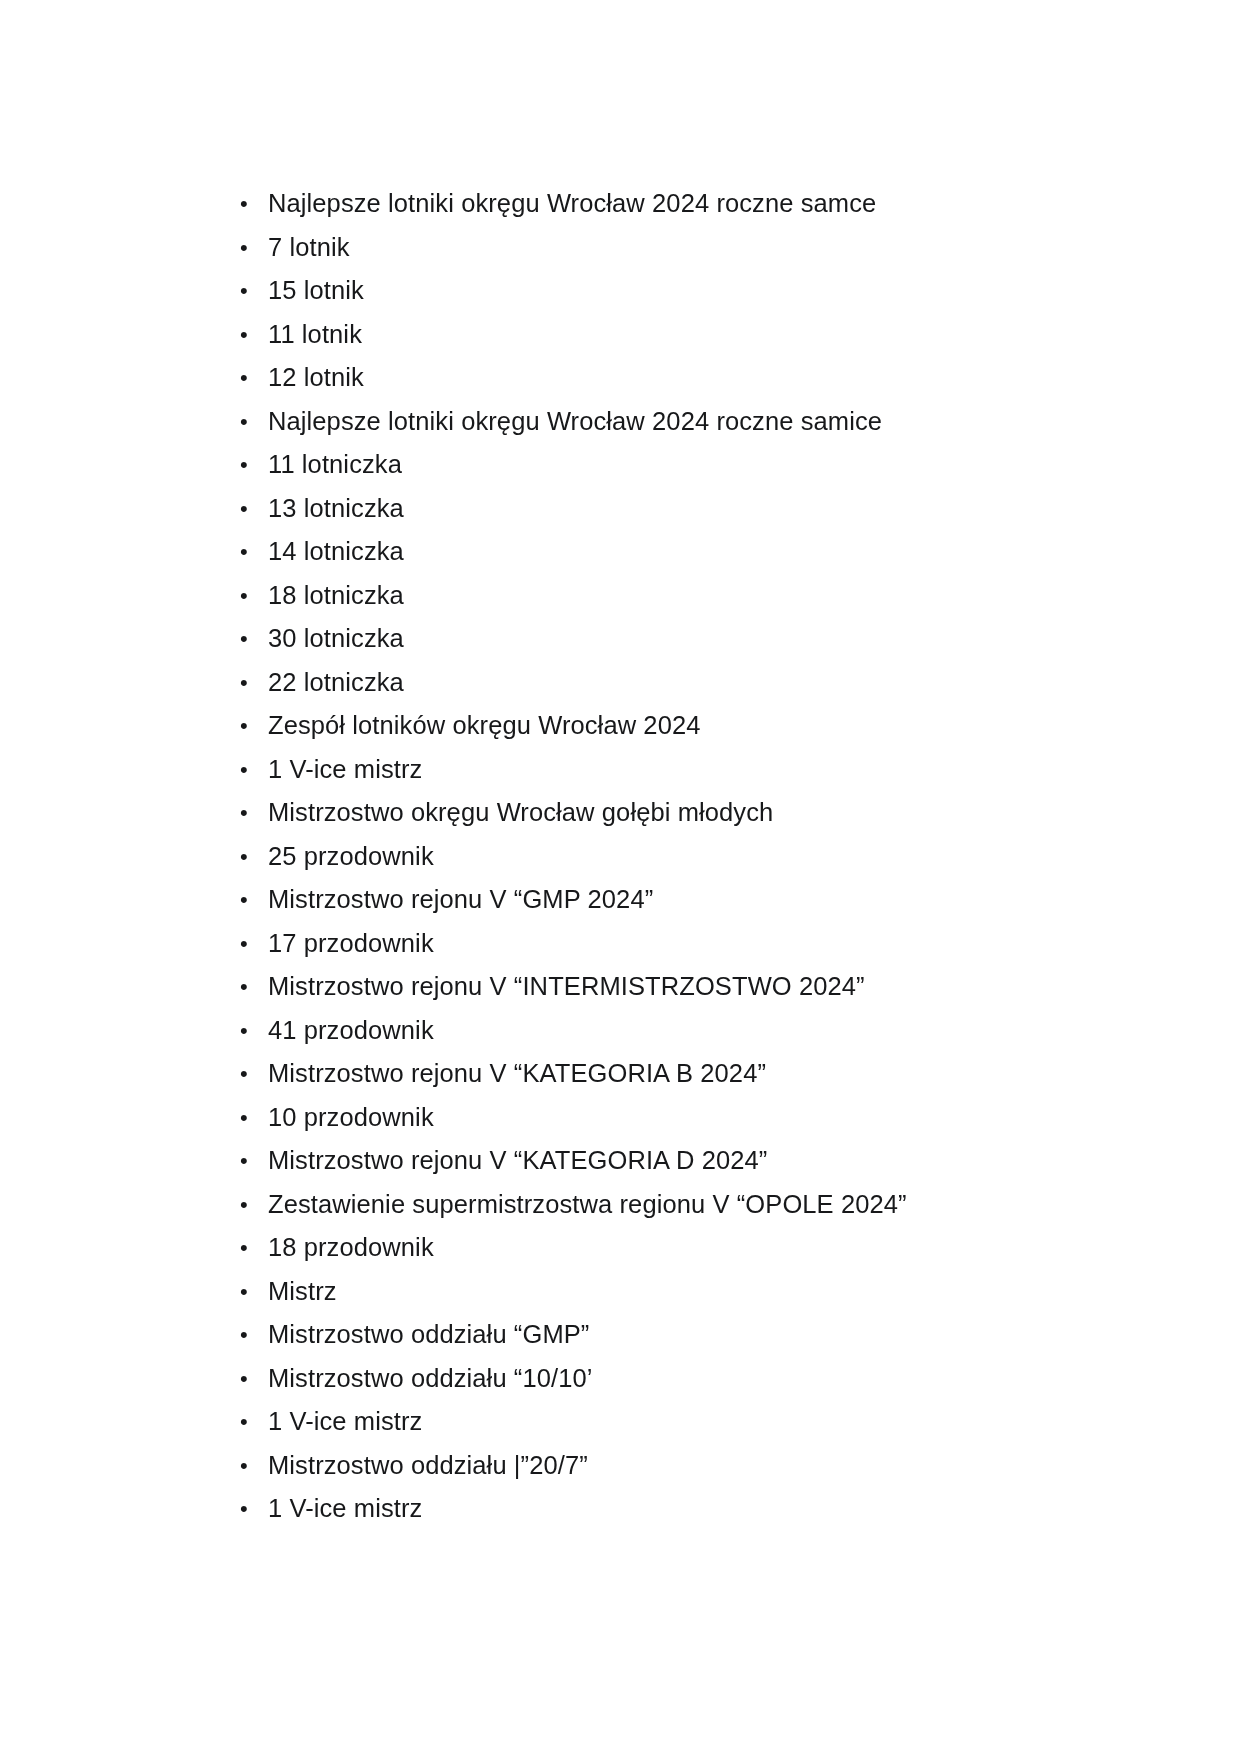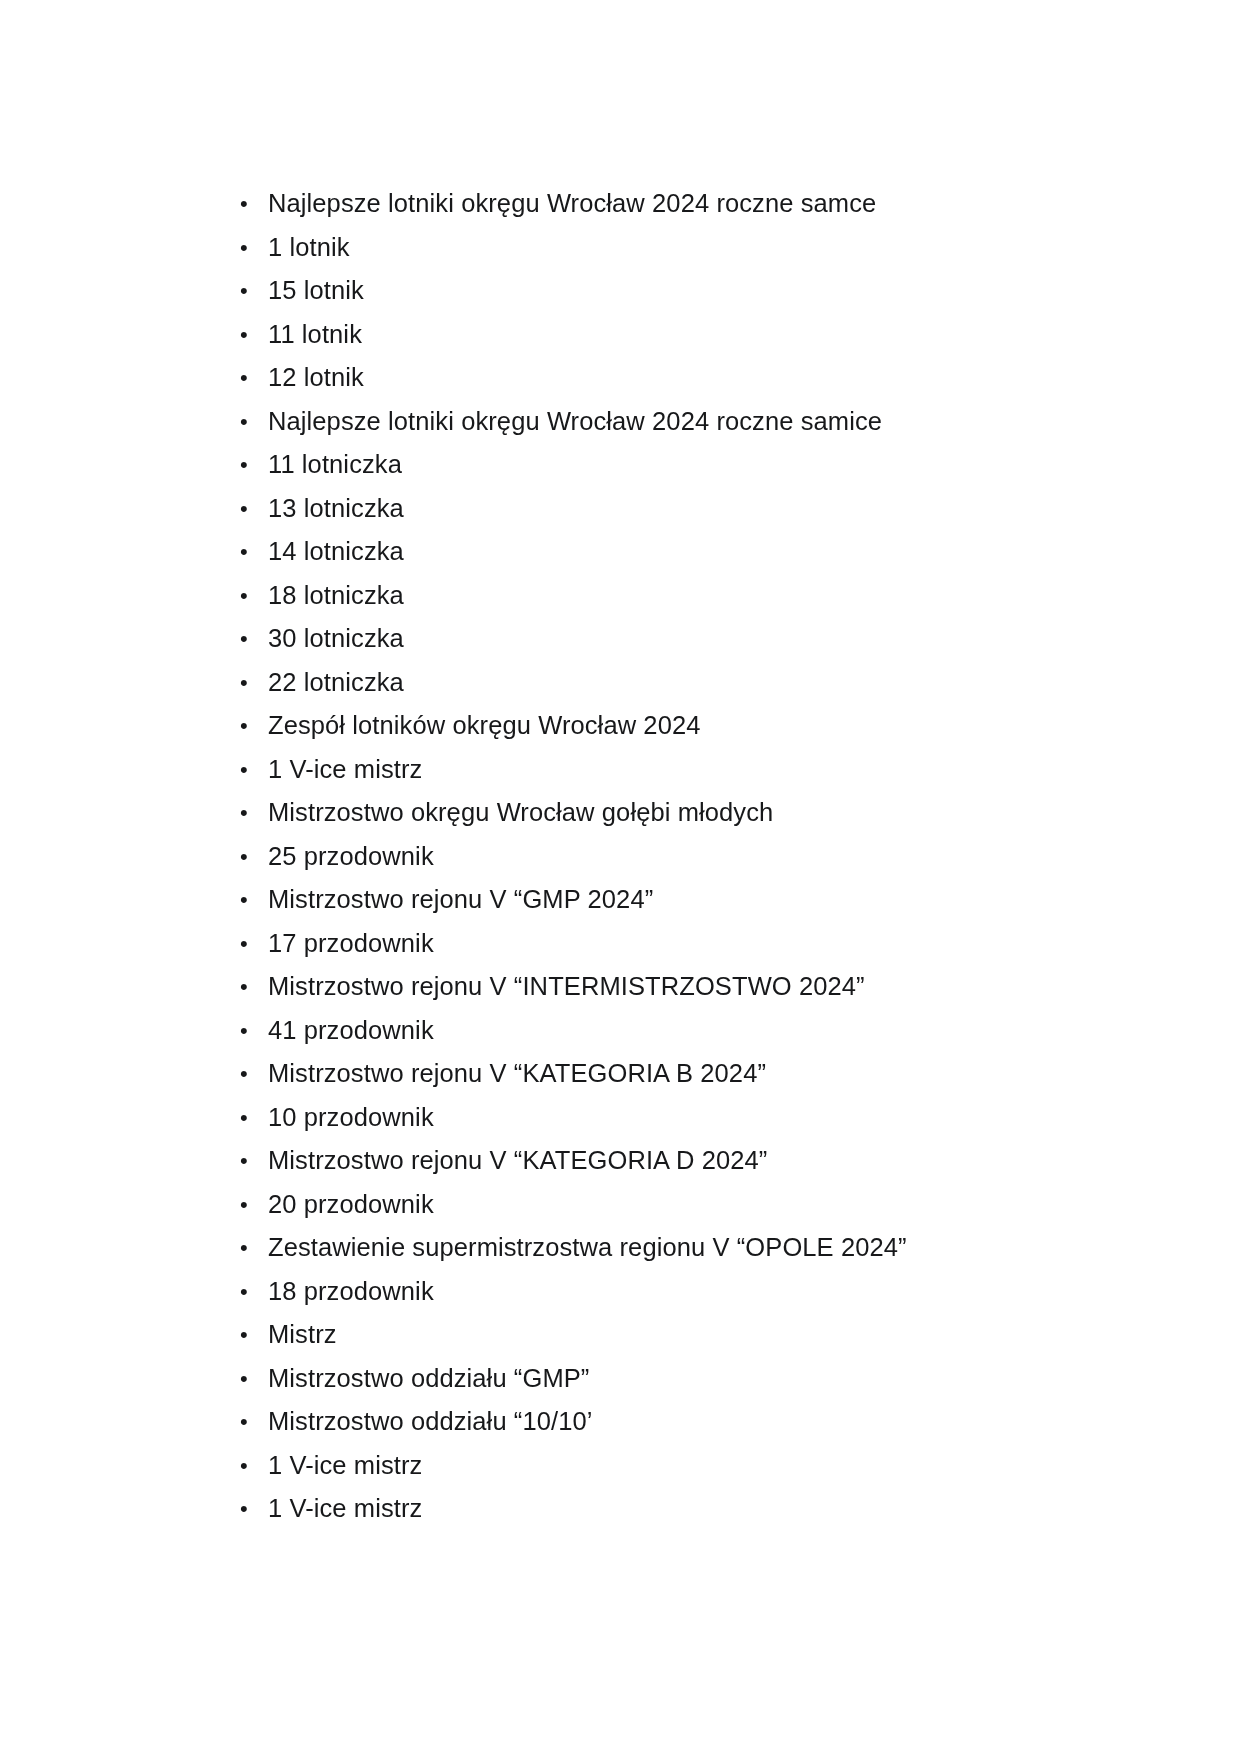"1 lotnik" li { text: 1 -> 7 }
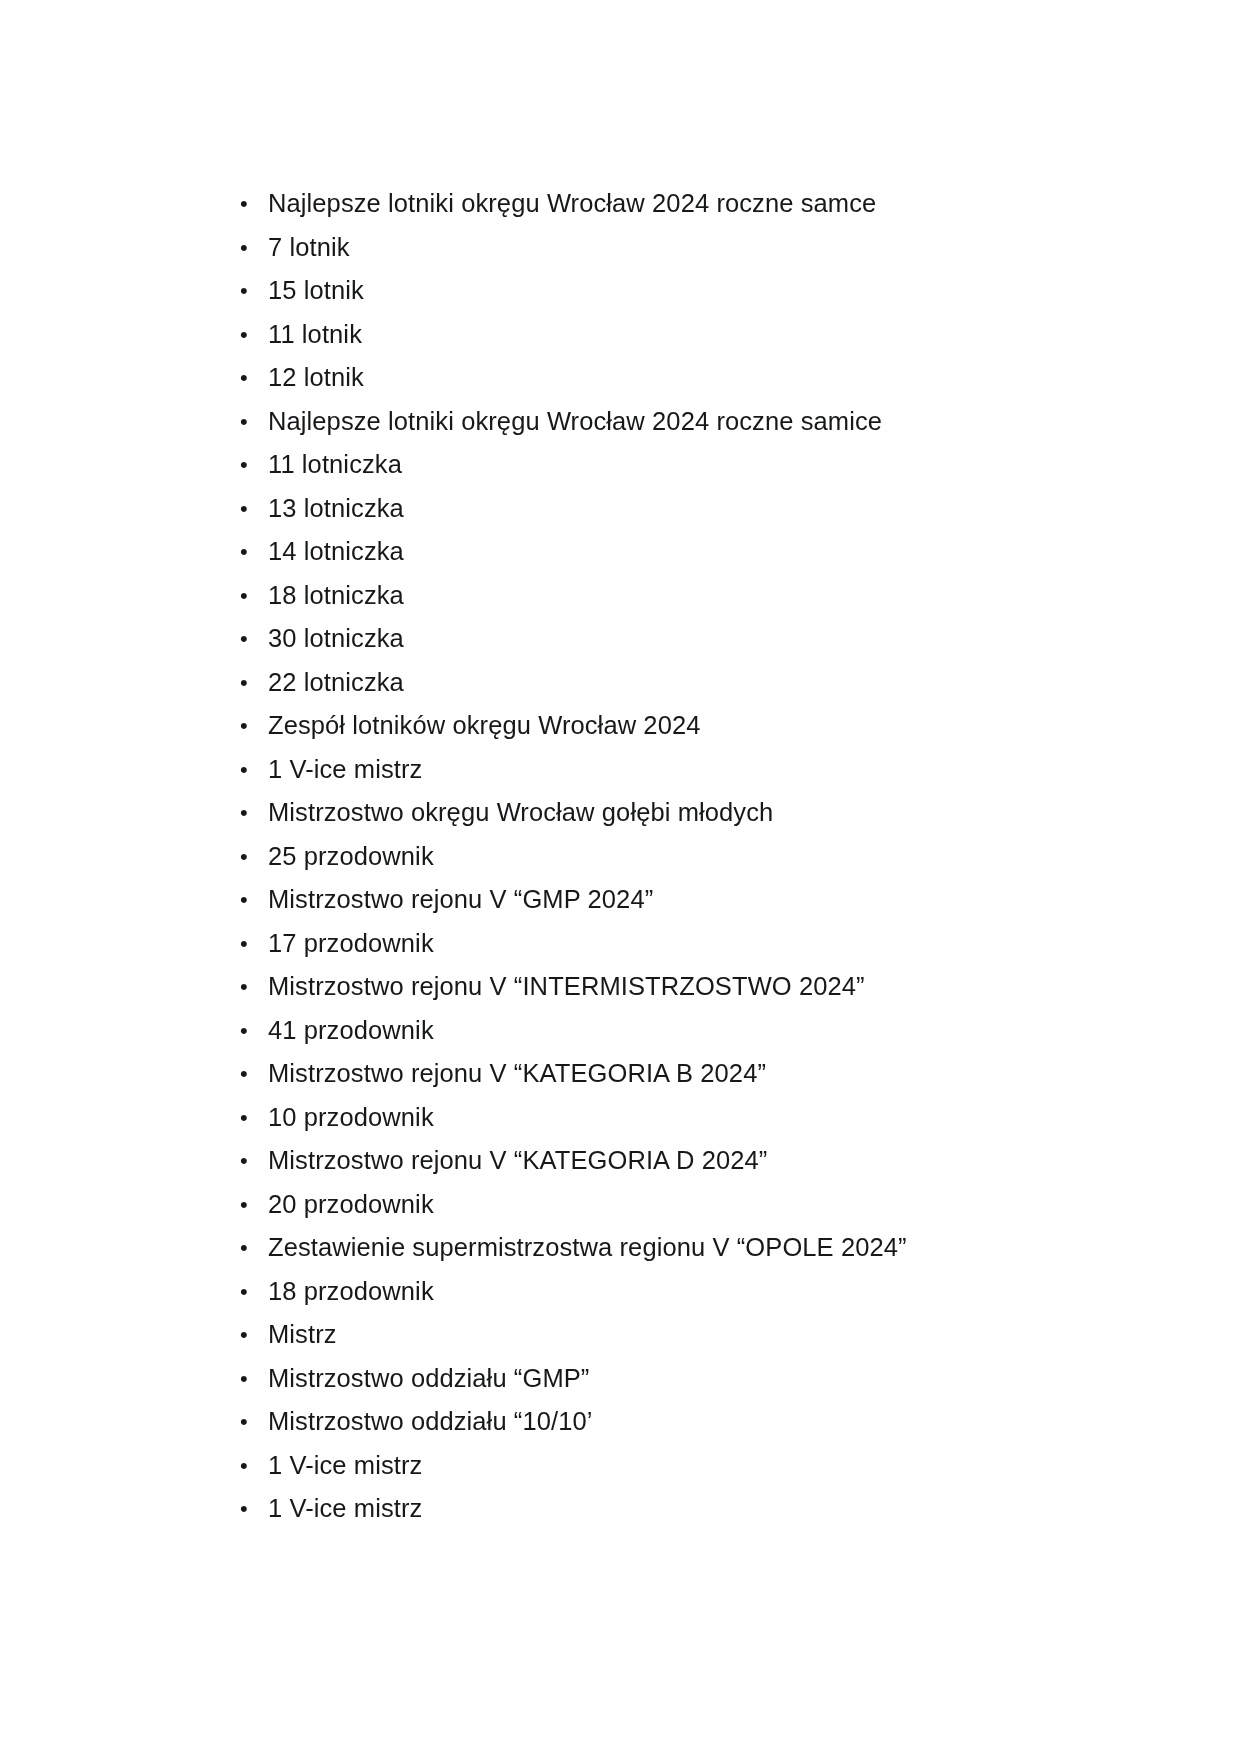"20 przodownik" li { html: <li>20 przodownik</li> -> none }
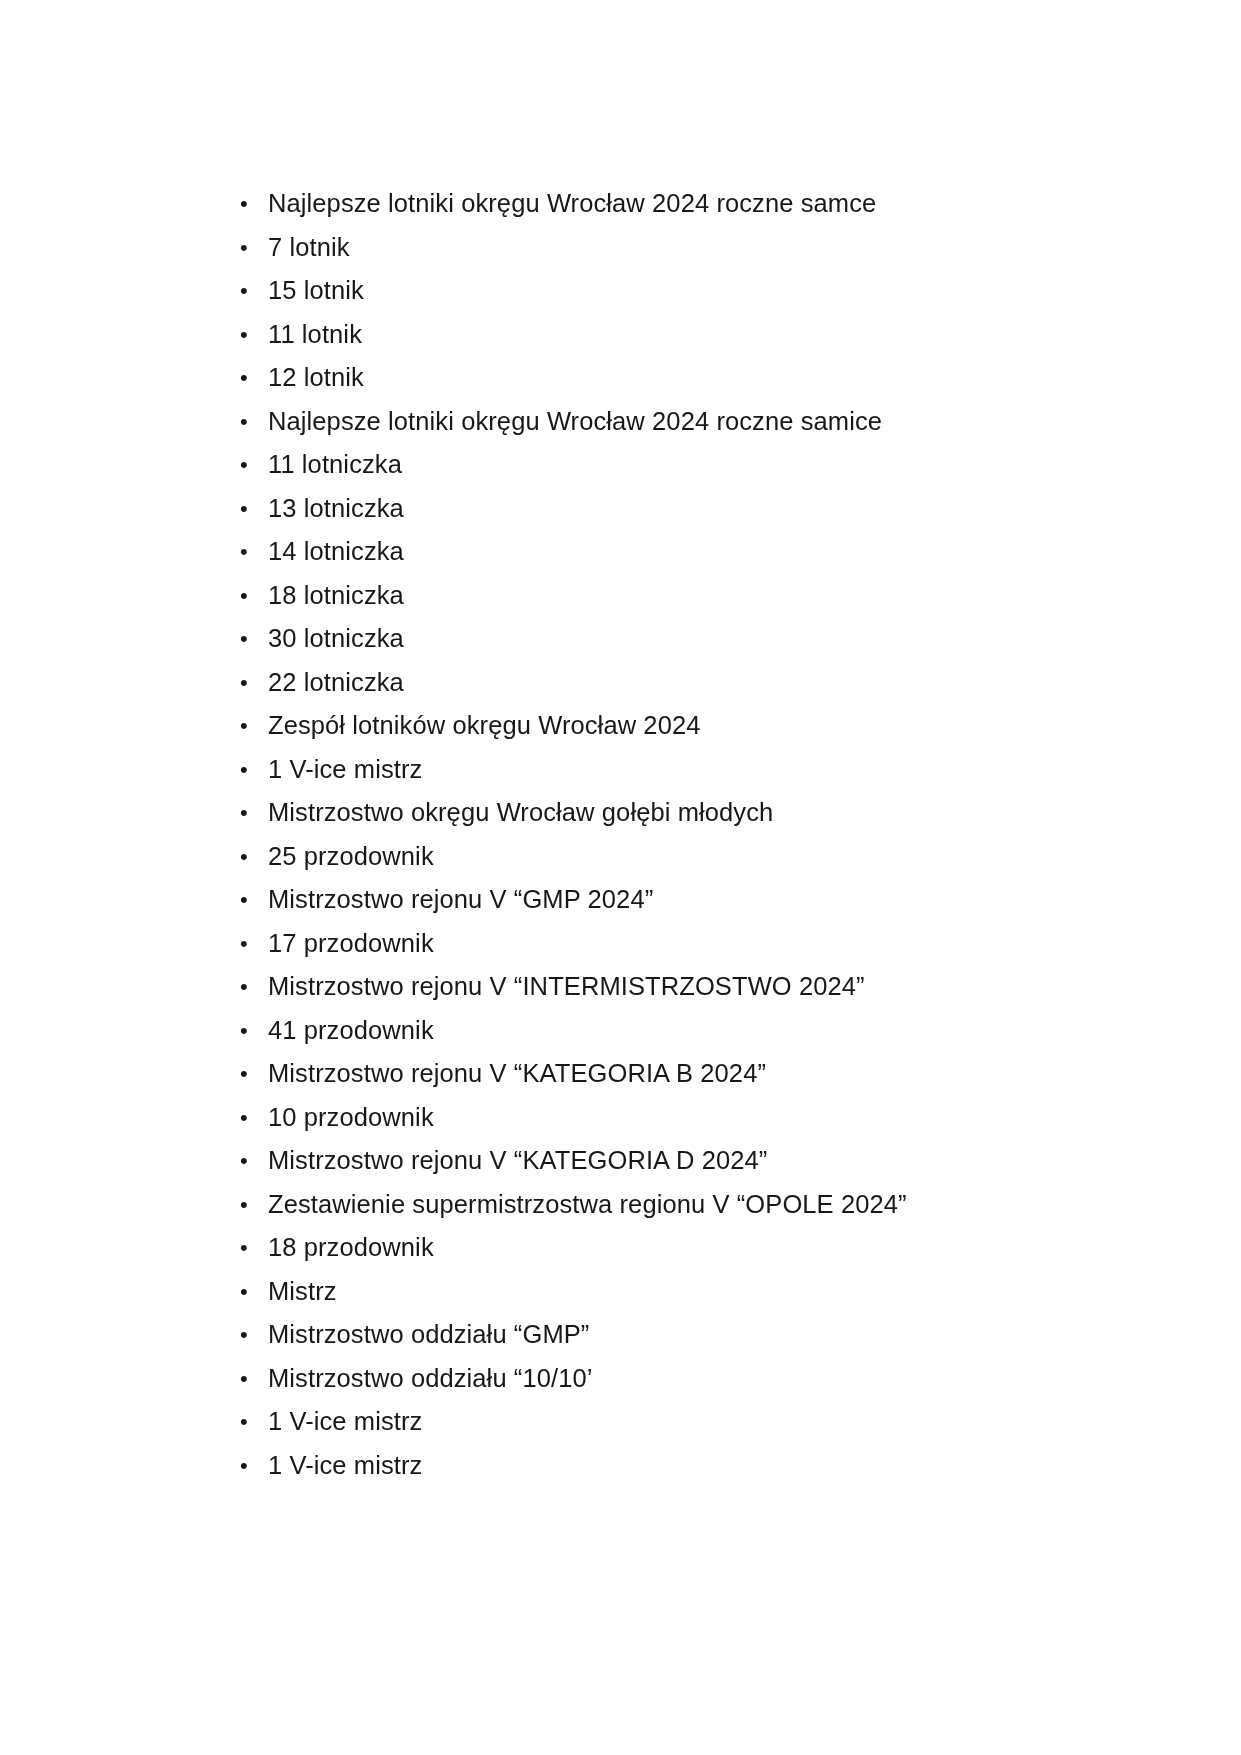"Mistrzostwo oddziału |”20/7”" li { html: none -> <li>Mistrzostwo oddziału |”20/7”</li> }
